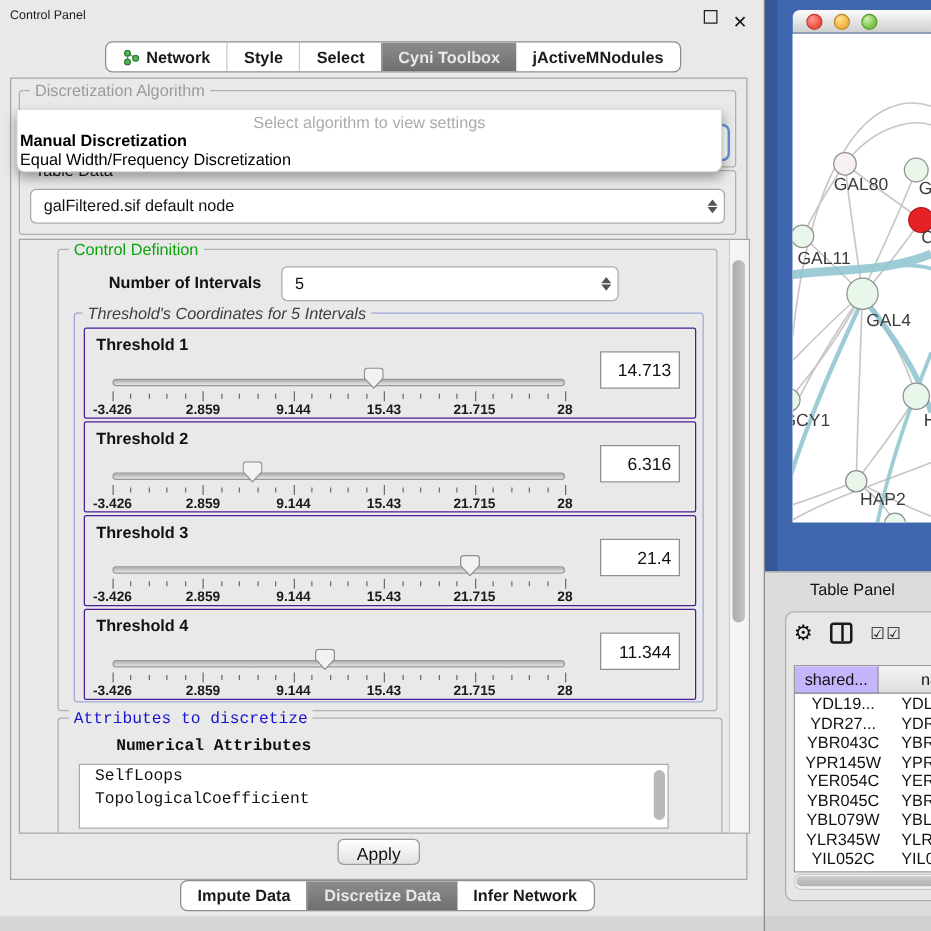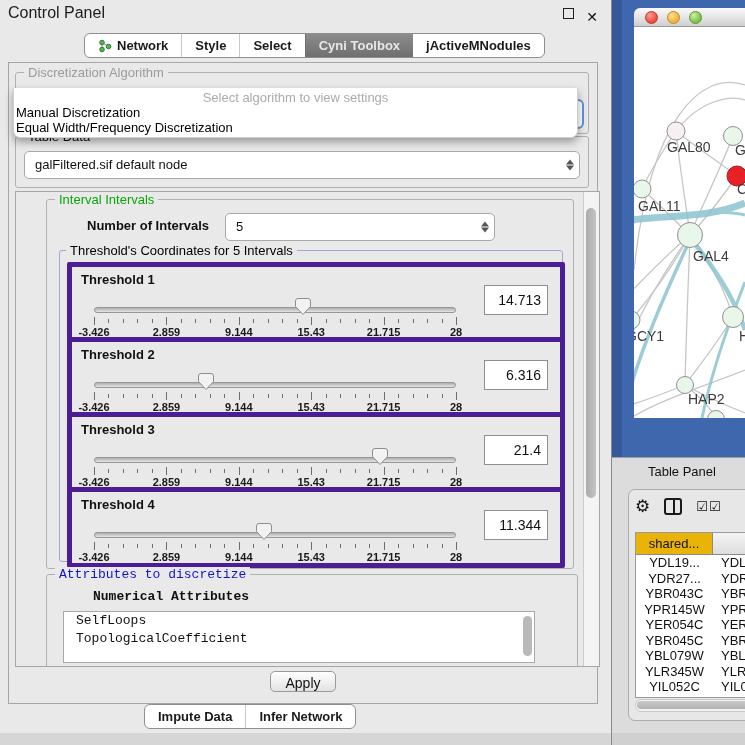"Control Panel" #titlebar .t { font-size: 16px -> 10px }
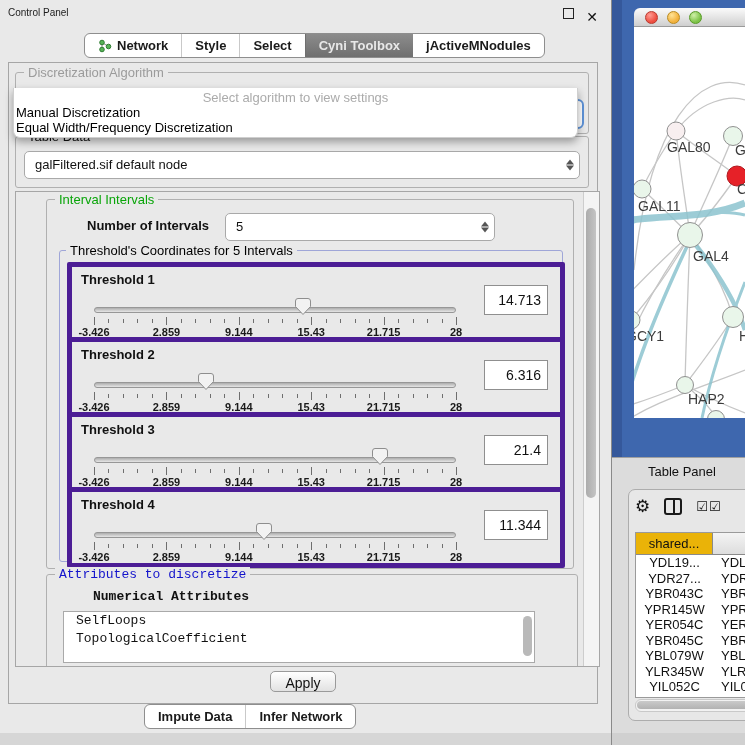"Manual Discretization" #overlay .opt.b { font-weight: normal -> bold }
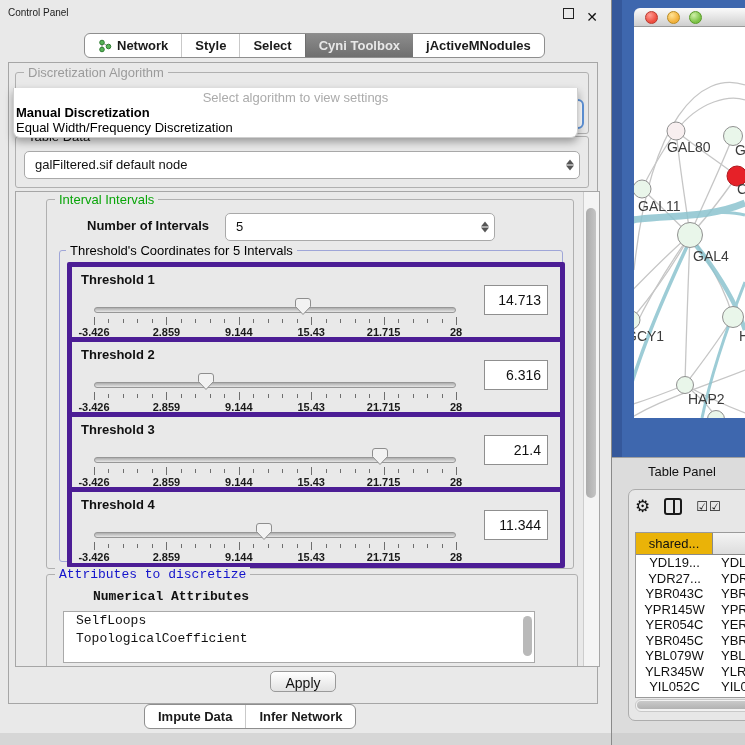"Interval Intervals" div.gtitle { text: Interval Intervals -> Control Definition }
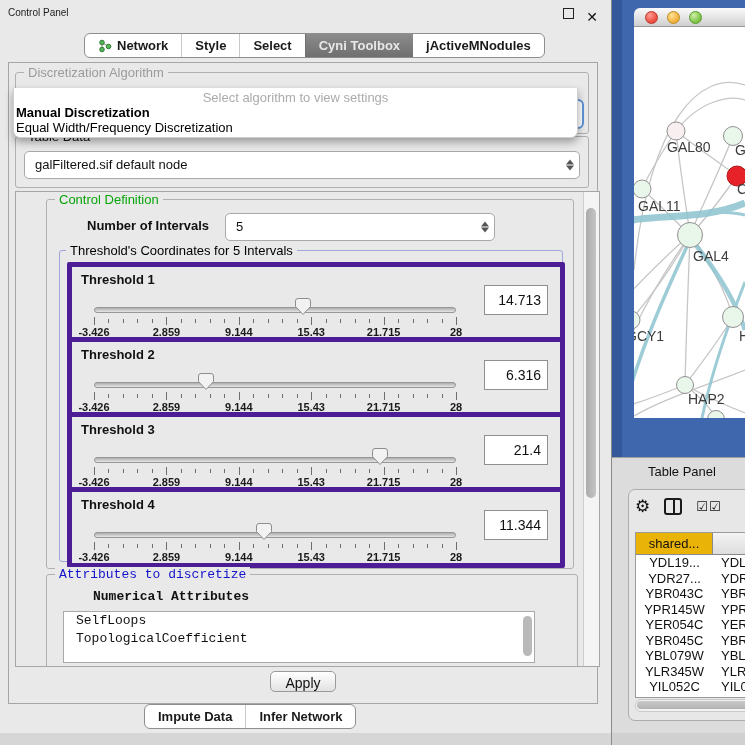"Threshold's Coordinates for 5 Intervals" #thrgroup > .gtitle { color: #000000 -> #404040; font-style: none -> italic }
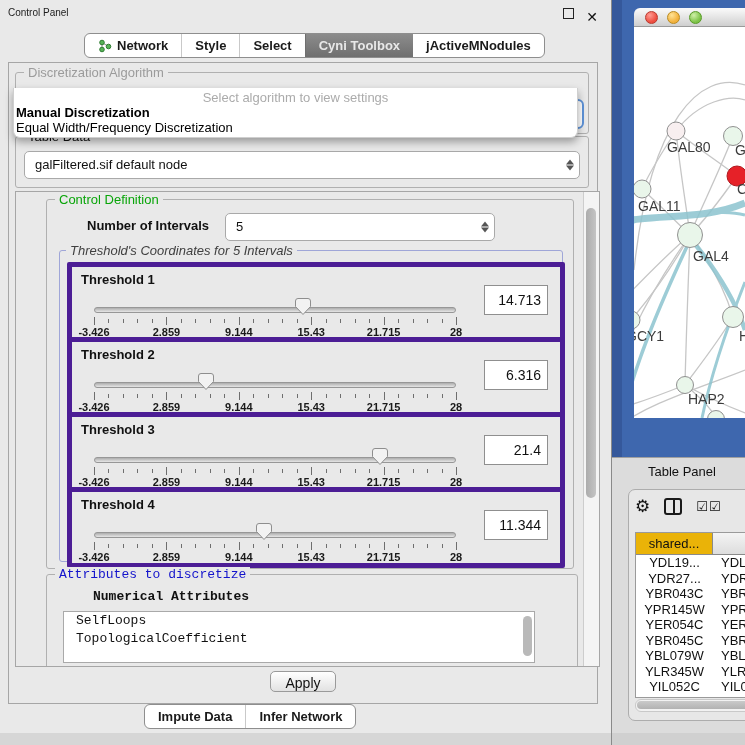"Threshold 1" .thblock { border: 5px solid #4c1d95 -> 1px solid #4c1d95 }
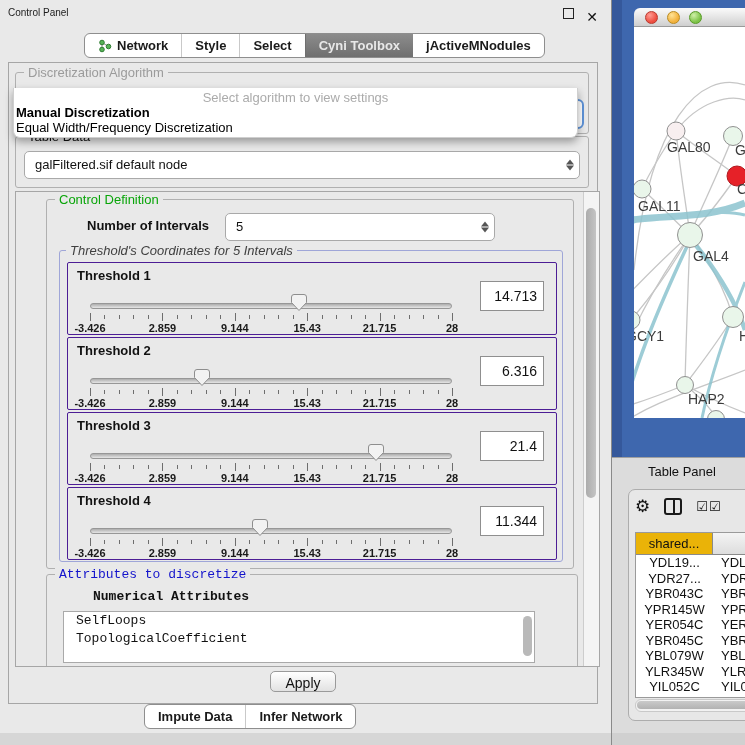"shared..." .tp-hcell.c1 { background: #eab308 -> #c4b5fd; width: 77px -> 67px }
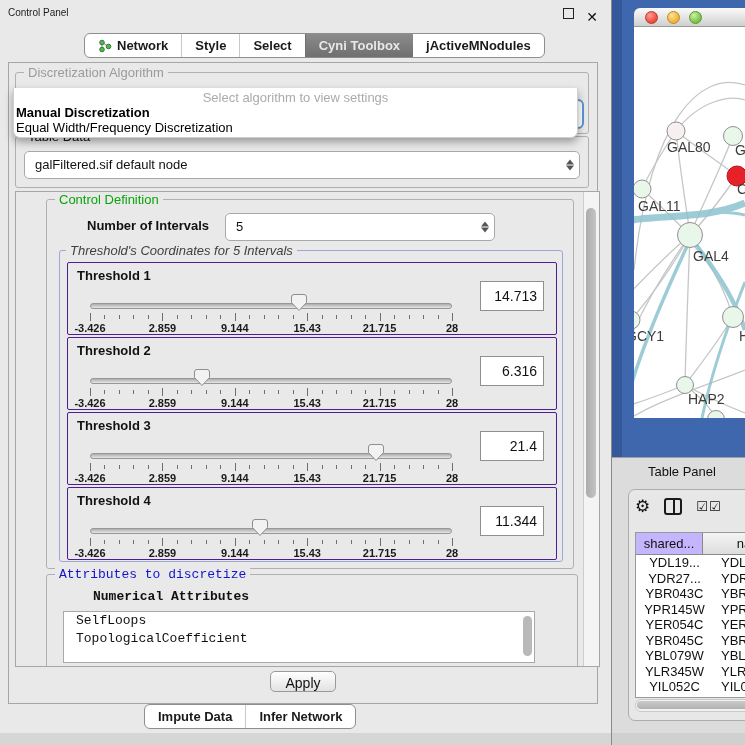"Discretize Data" div.seg { html: none -> <div> <span>Discretize Data</span> </div> }
